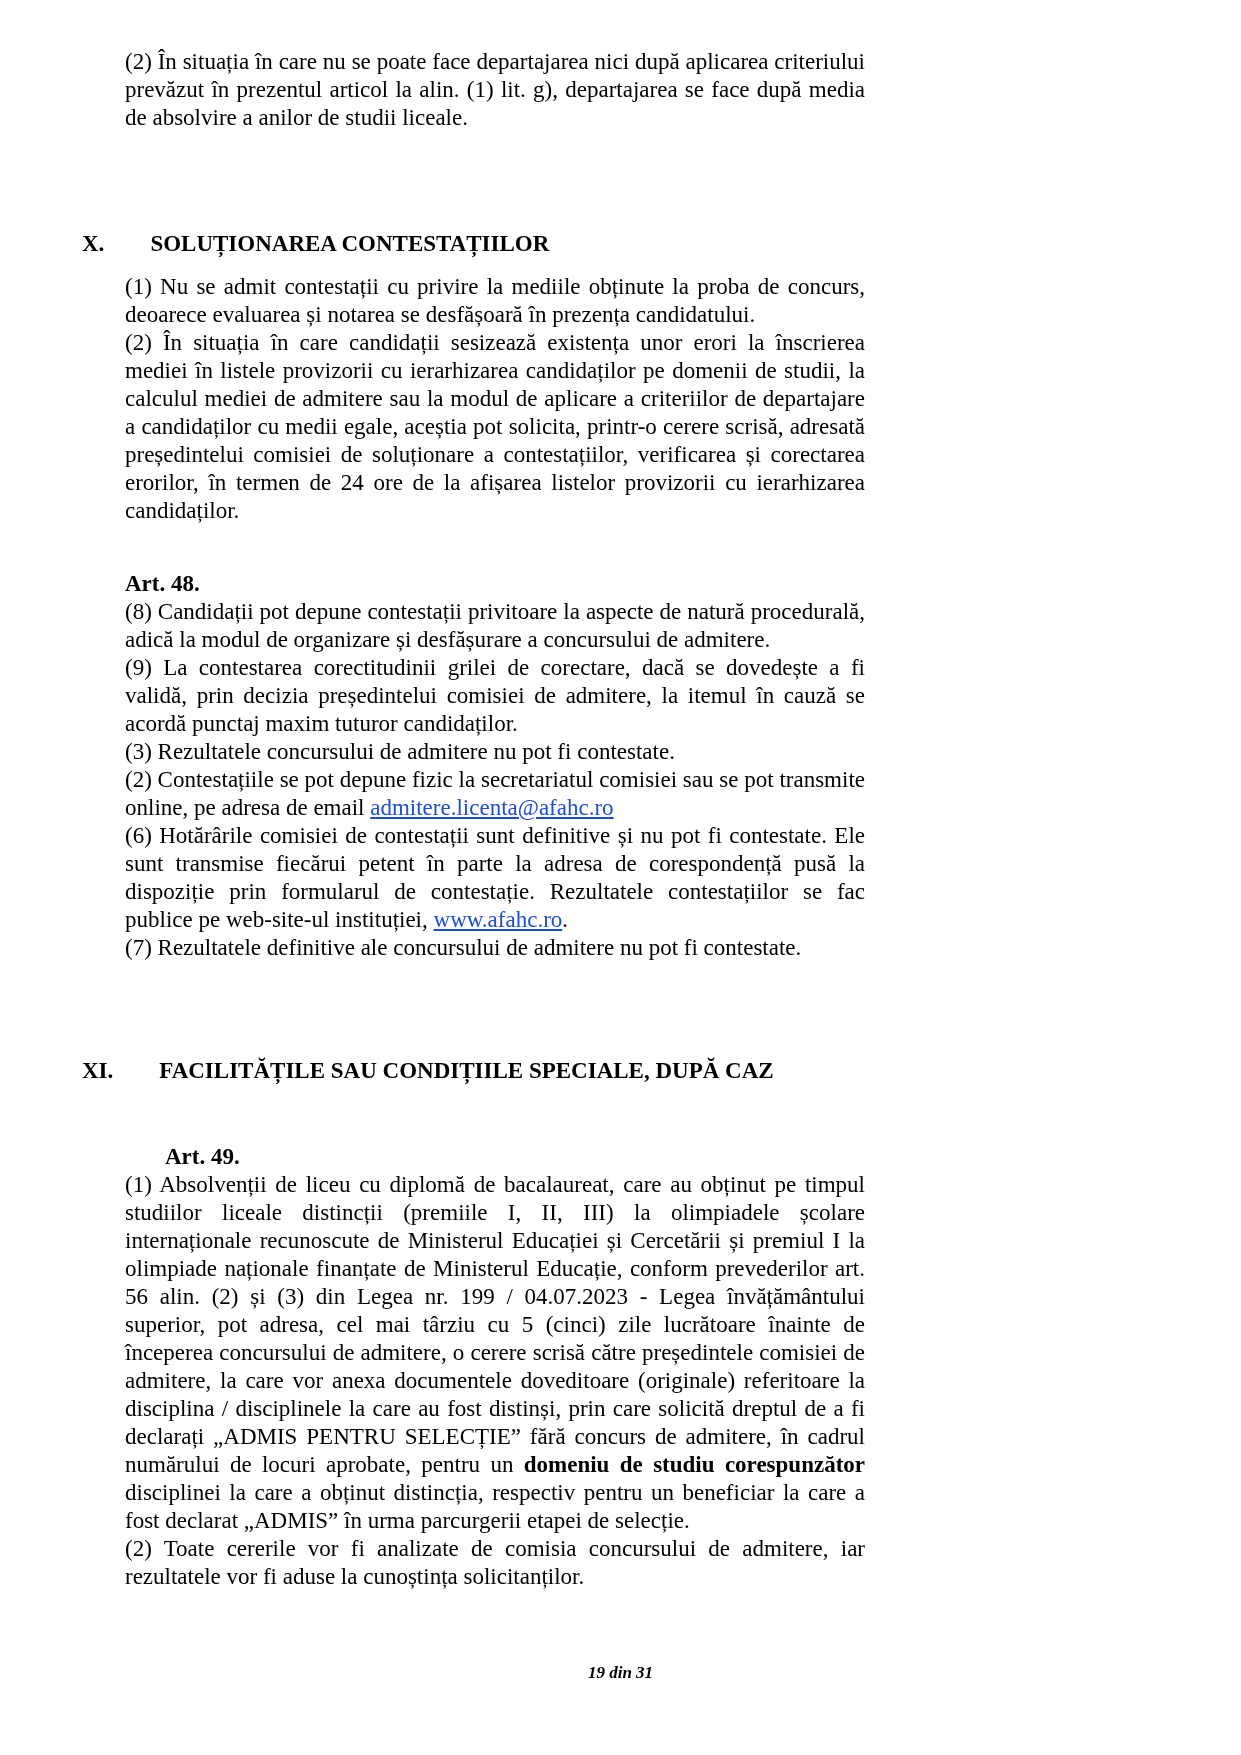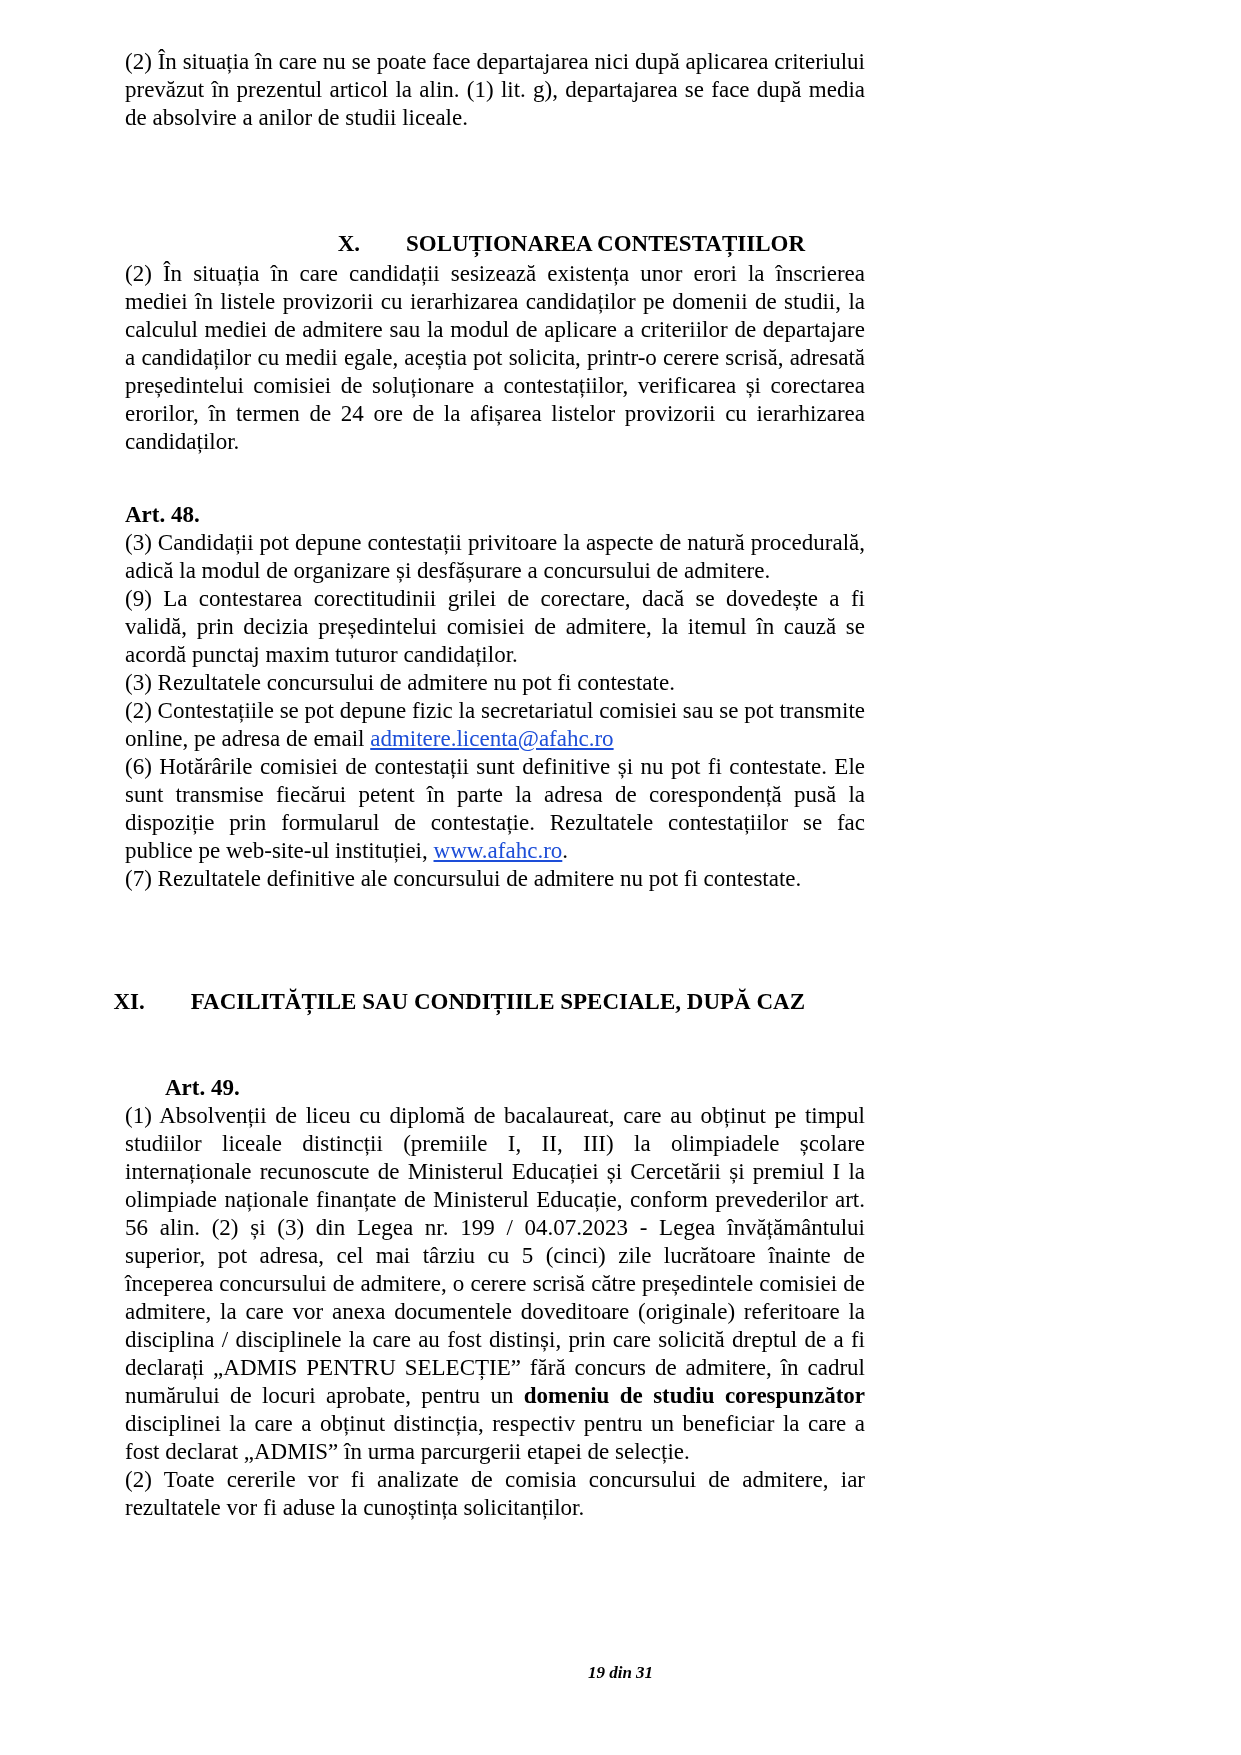"X. SOLUȚIONAREA CONTESTAȚIILOR" .section-heading { margin: 2px -> 15px; text-align: right -> left }
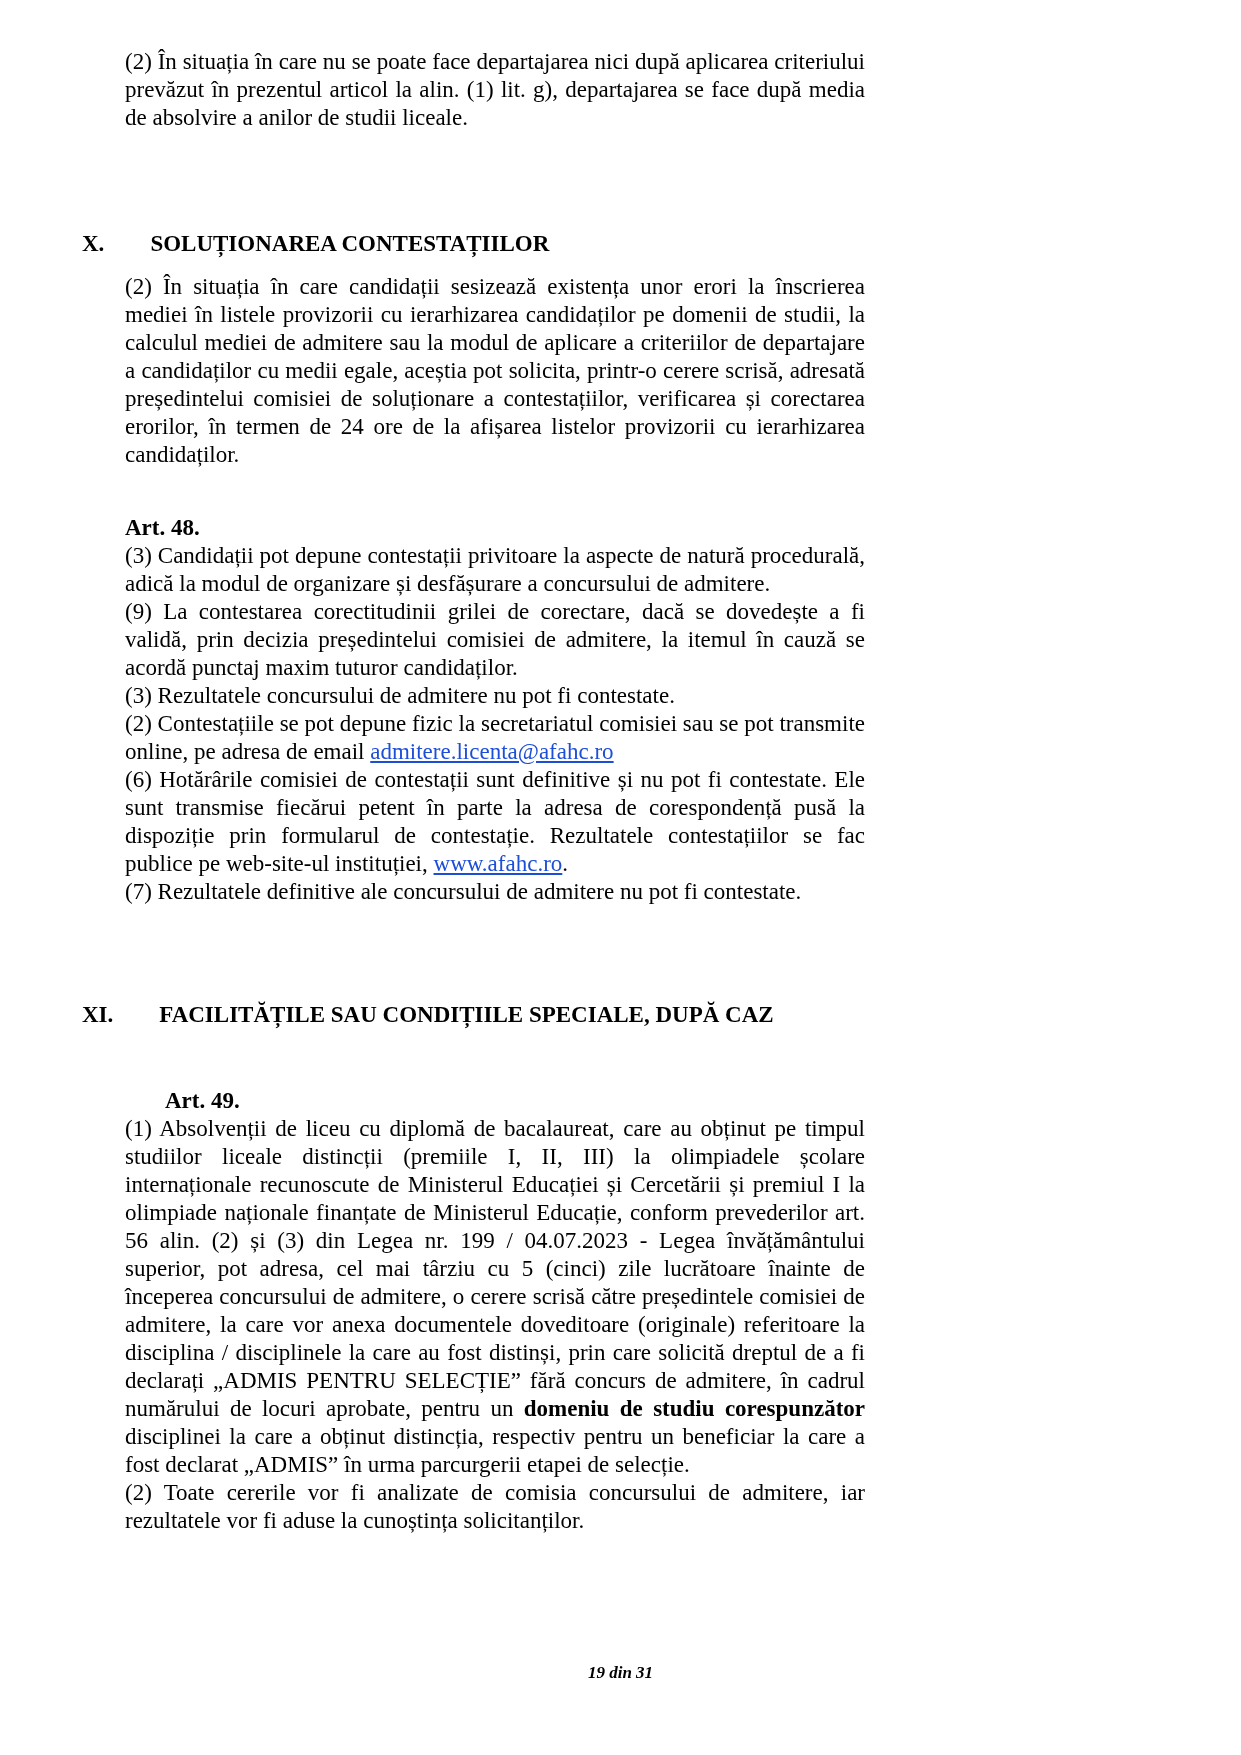"(1) Nu se admit contestații" p.para { html: none -> <p>(1) Nu se admit contestații cu privire la mediile obținute la proba de concurs, deoarece evaluarea și notarea se desfășoară în prezența candidatului.</p> }
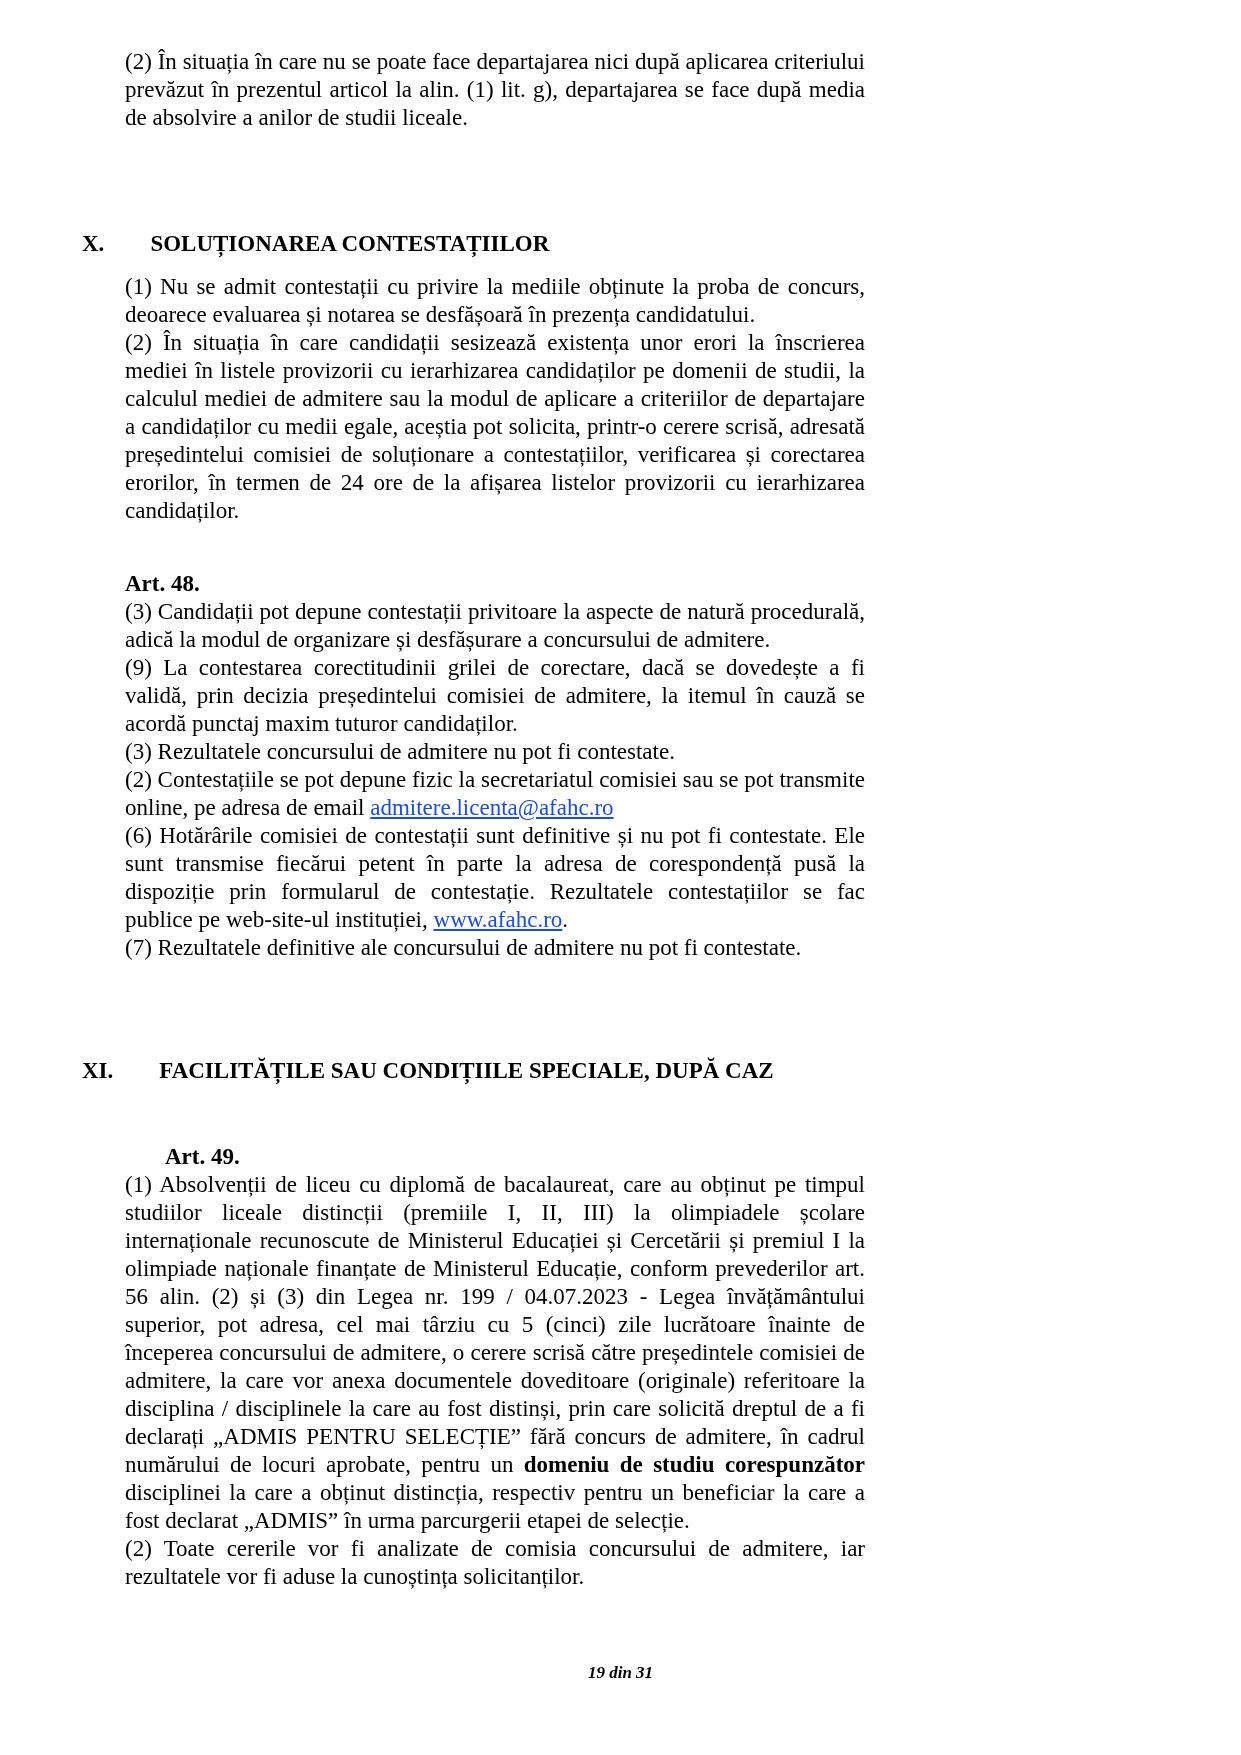"(3) Candidații pot depune contestații" p.para { text: 3 -> 8 }
